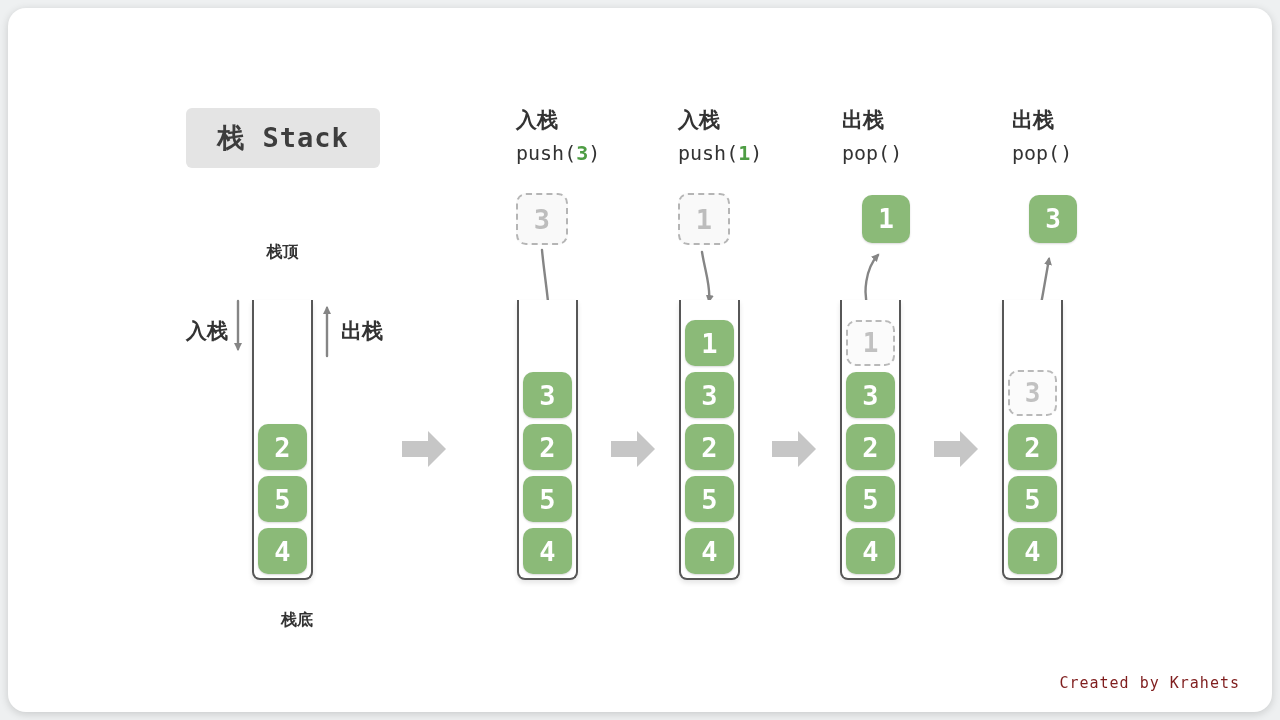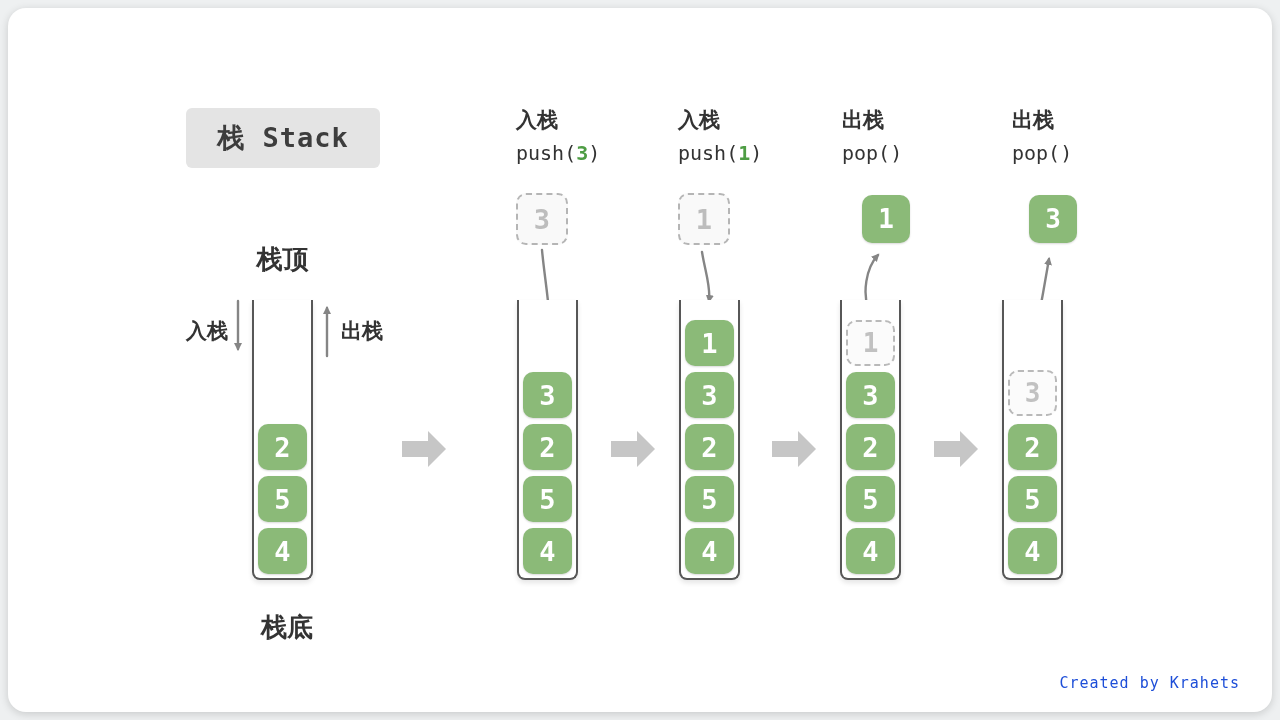"栈顶" .cn-label { font-size: 26px -> 16px }
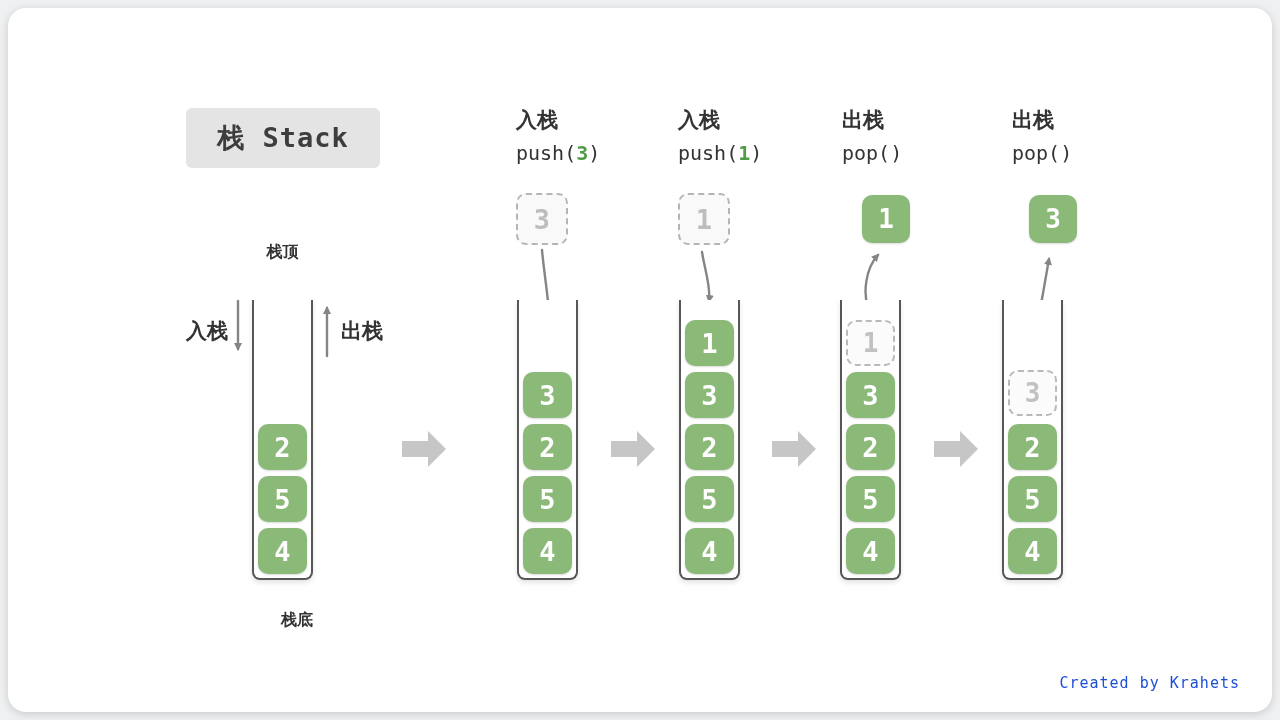"Created by Krahets" .watermark { color: #1d4ed8 -> #7f1d1d }
